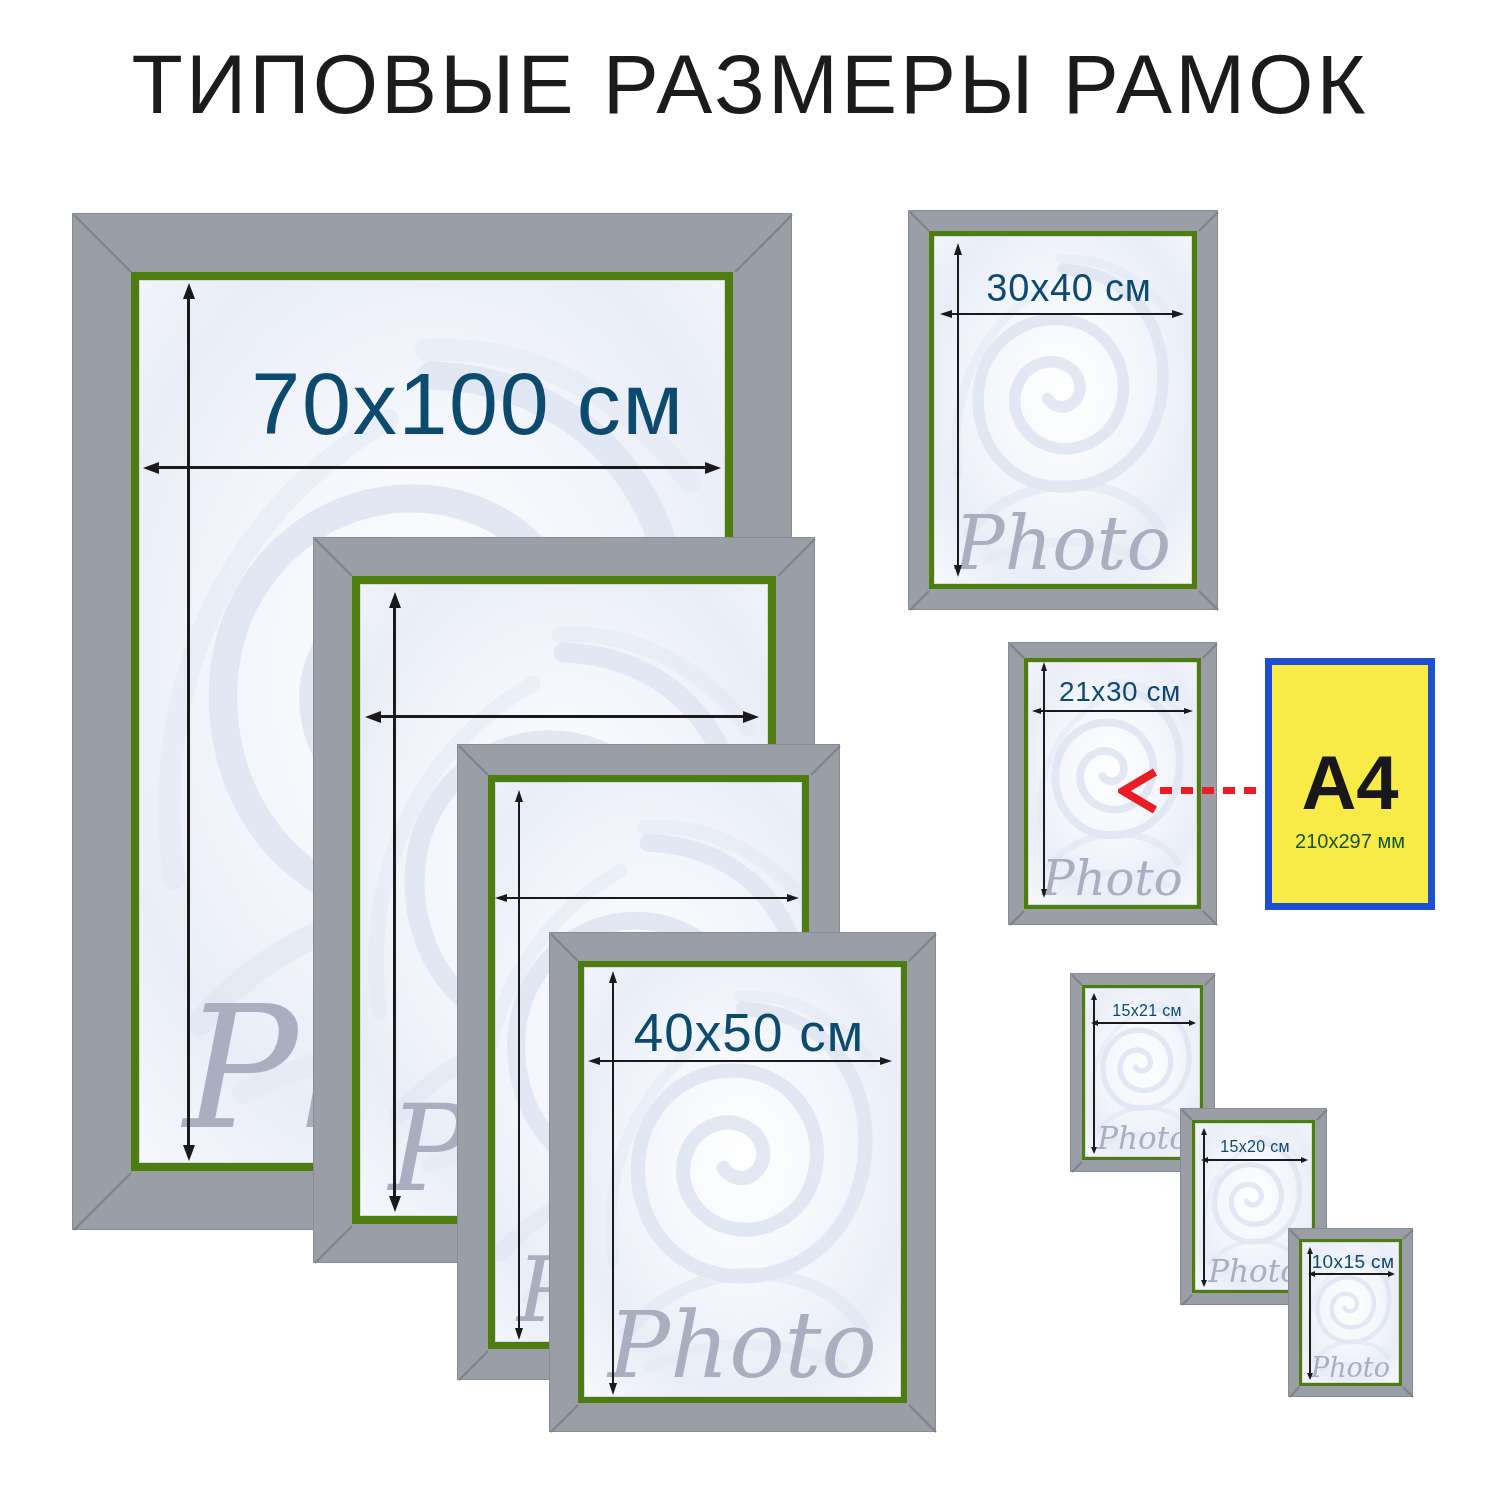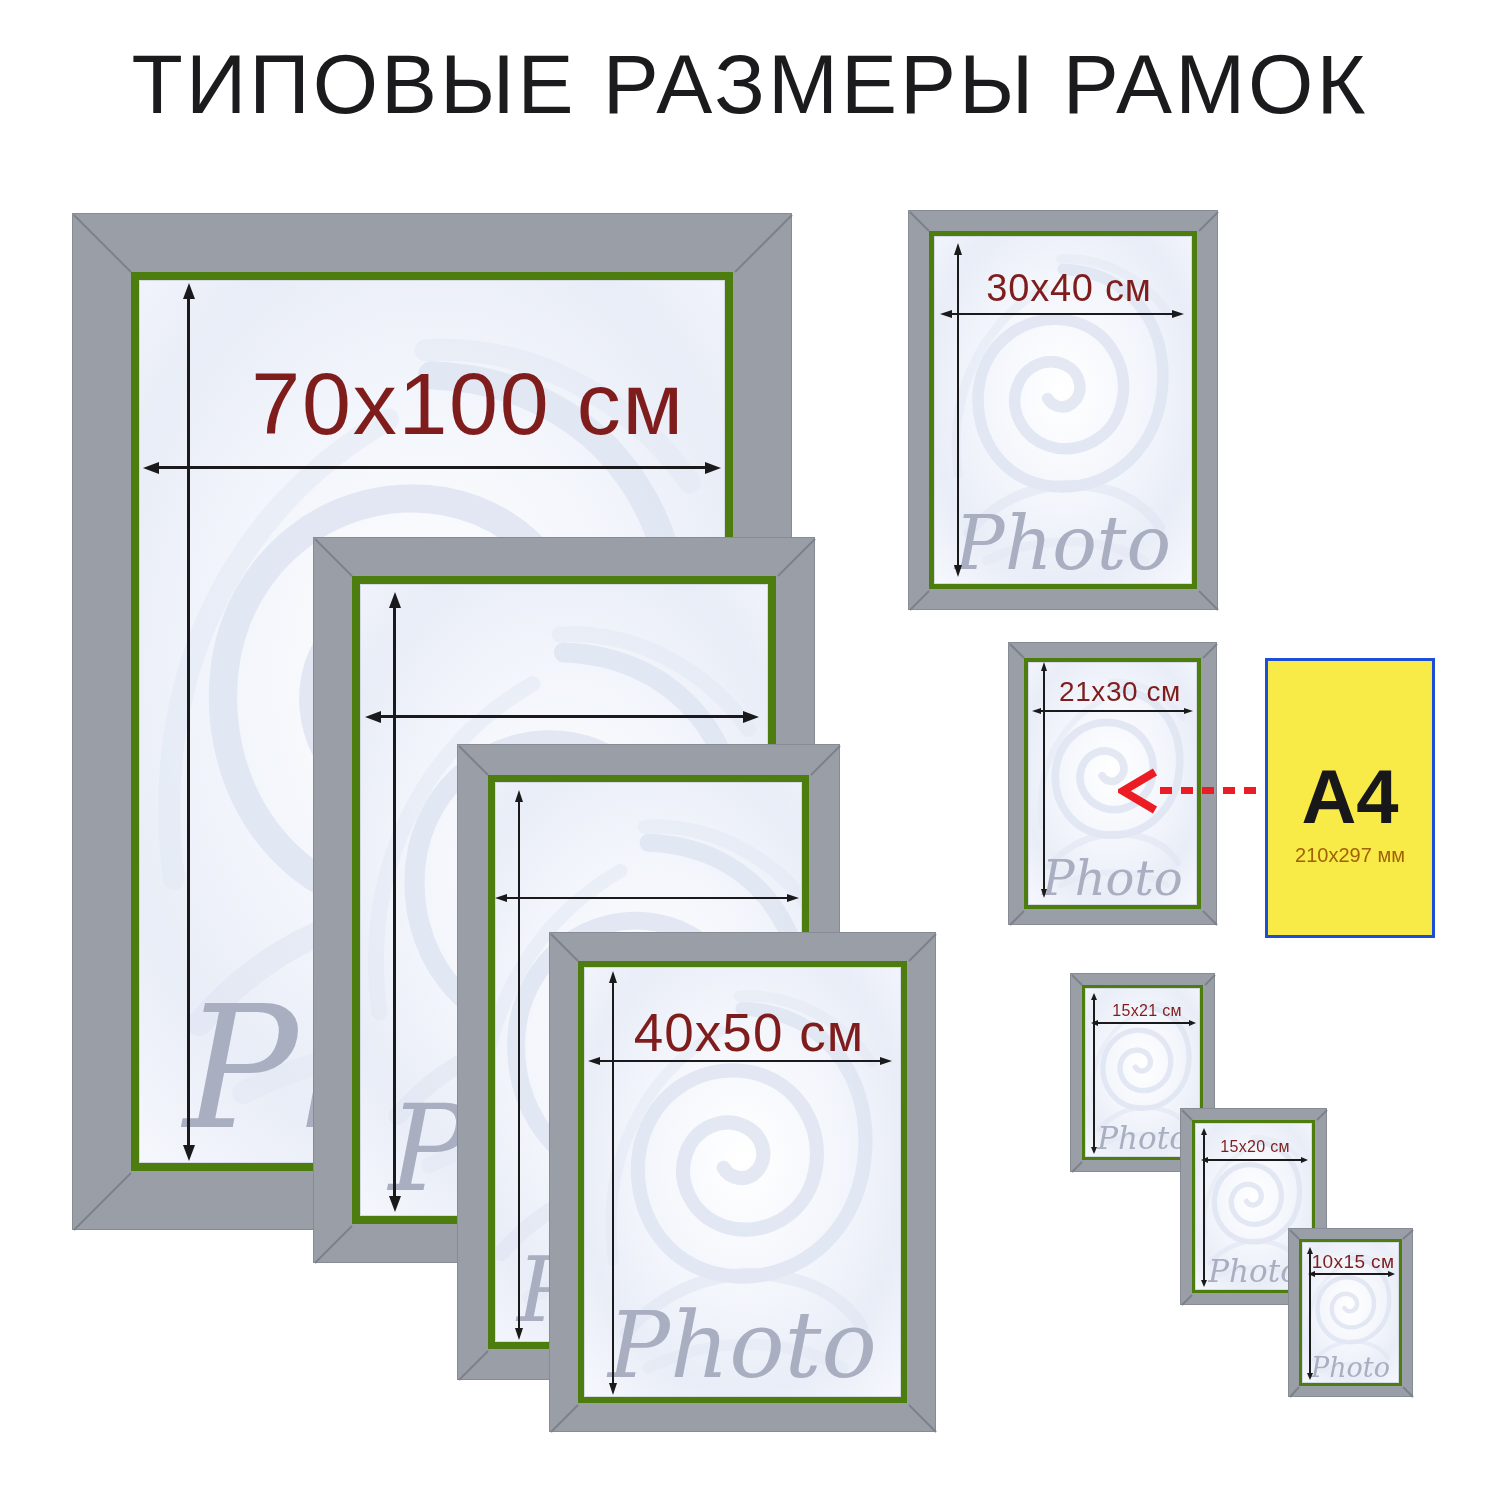"30x40 см" .size-label { color: #7f1d1d -> #0c4a6e }
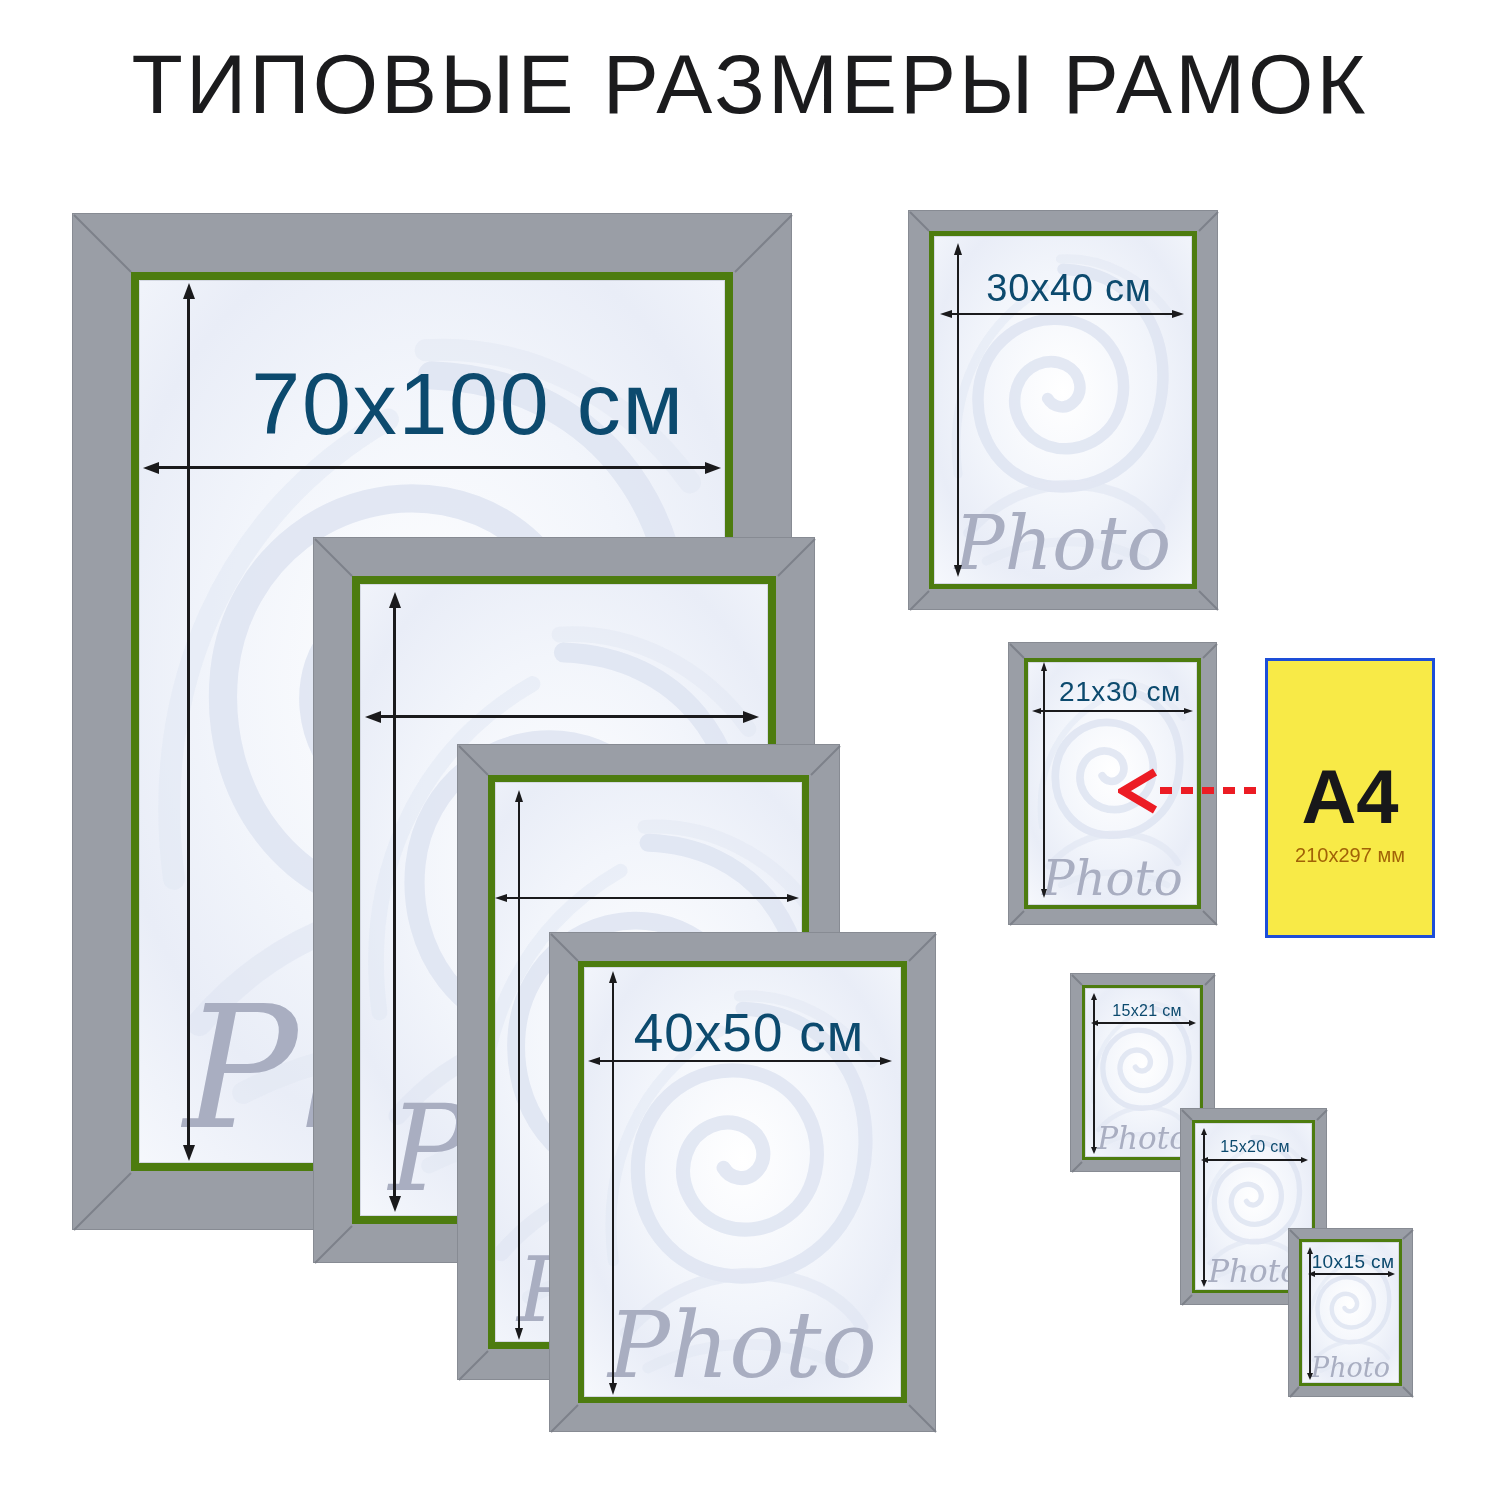"A4" .a4-card { border: 3px solid #1d4ed8 -> 7px solid #1d4ed8; height: 280px -> 252px }
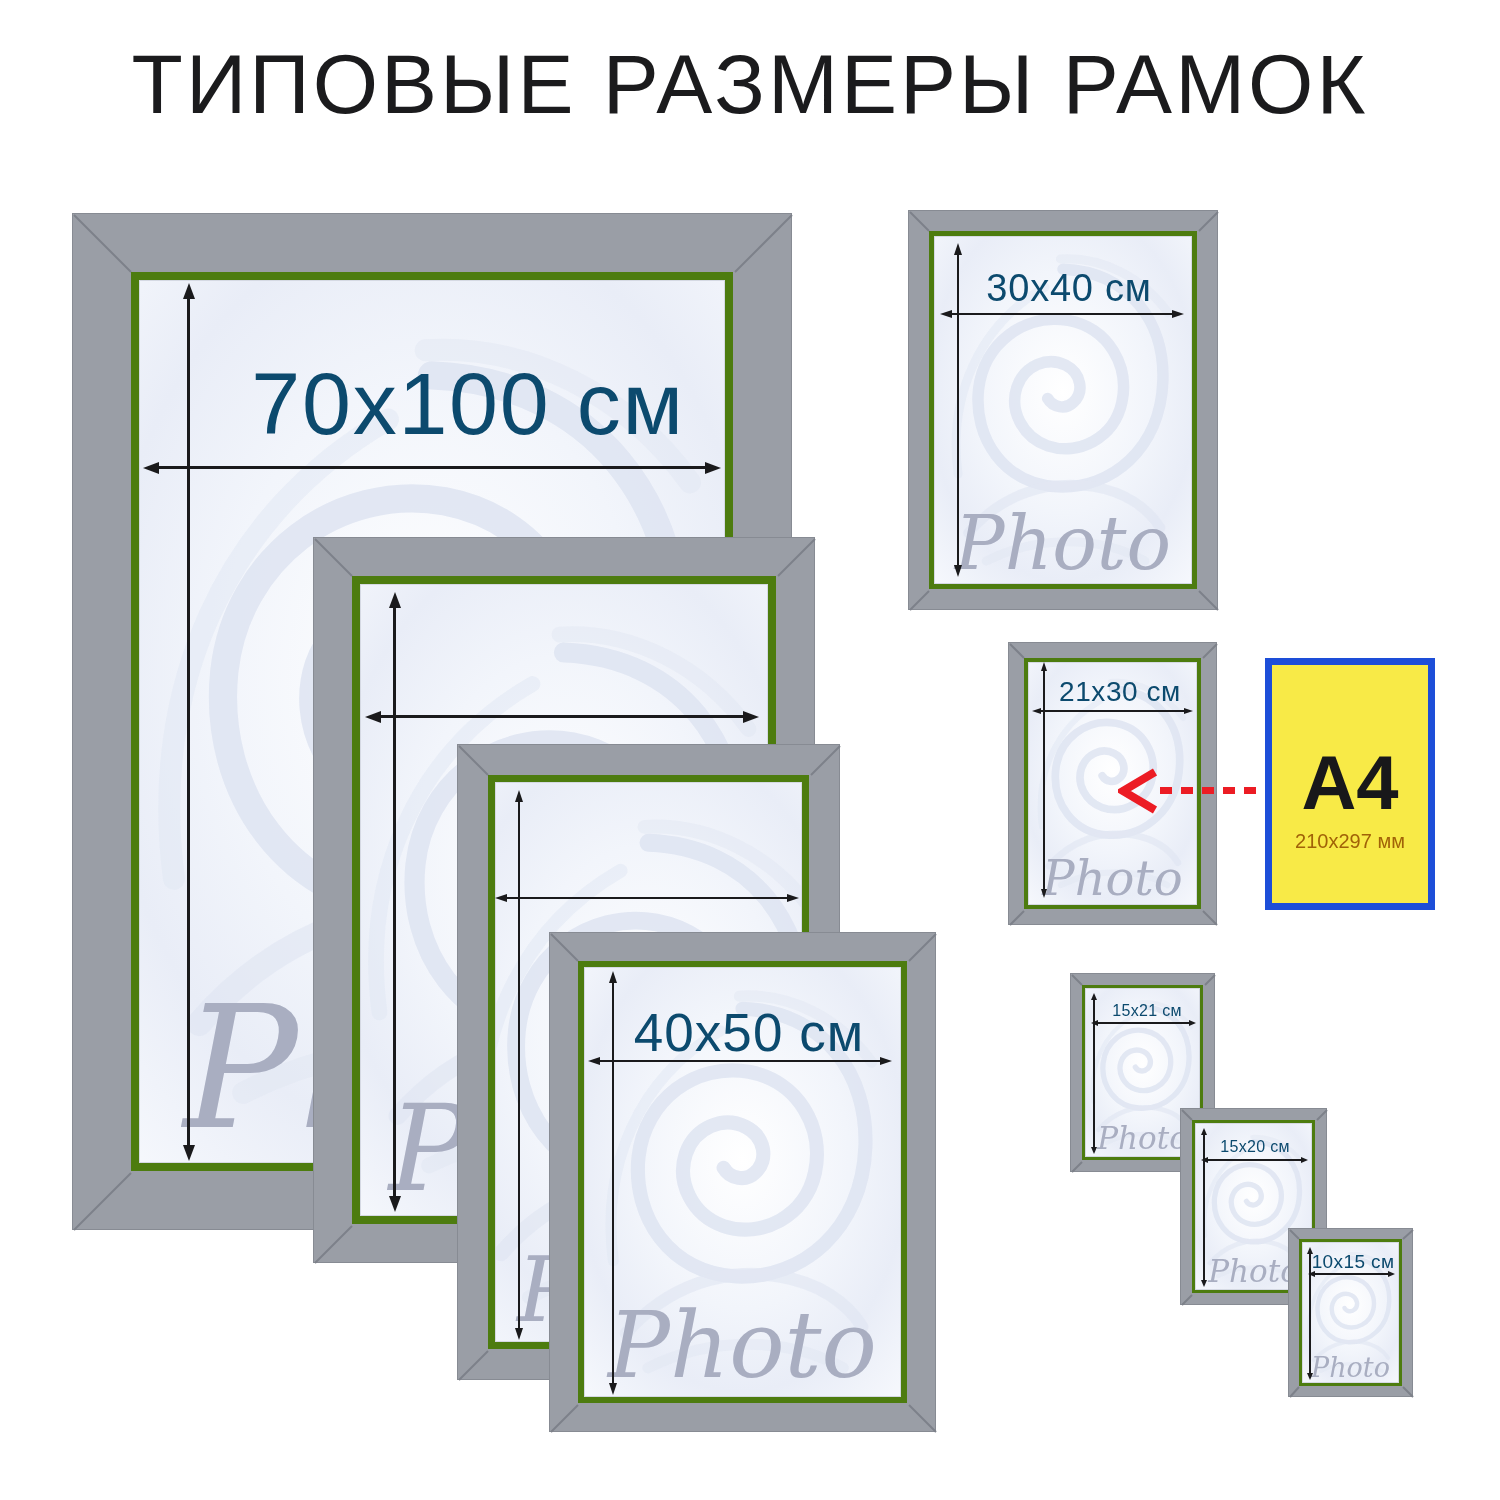"210x297 мм" .a4-dims { color: #a16207 -> #14532d }
